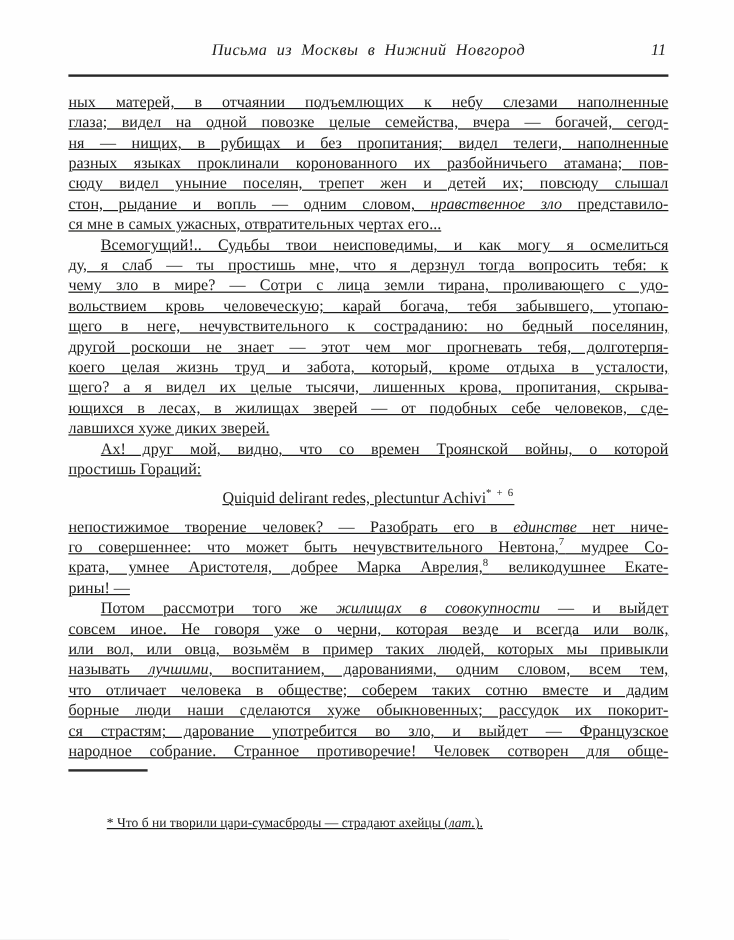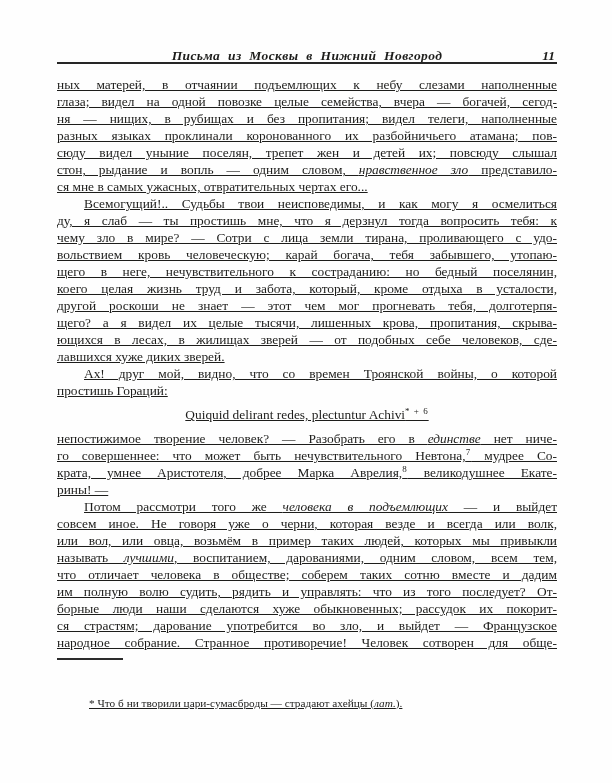"Письма из Москвы в Нижний" .running-header { font-weight: bold -> none; top: 48px -> 34px }
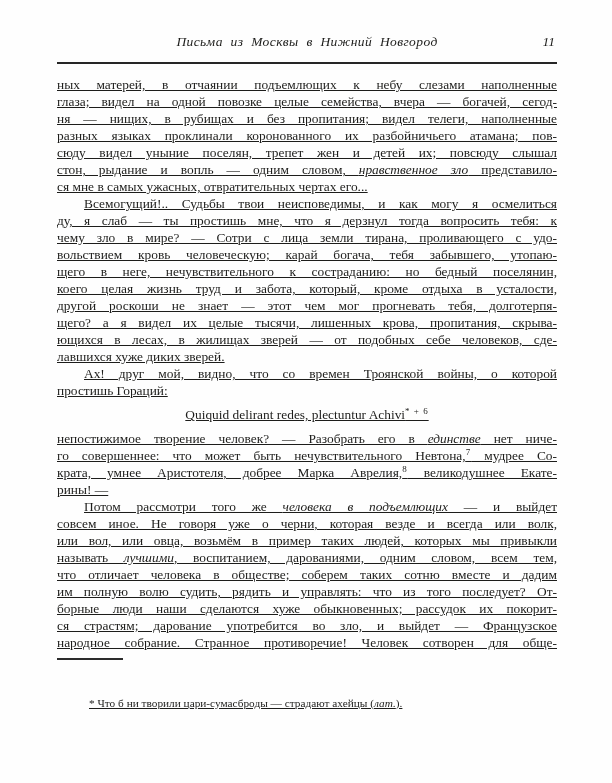"коего целая жизнь труд и" div.line { order: before "другой роскоши не знает —" -> after "другой роскоши не знает —" }
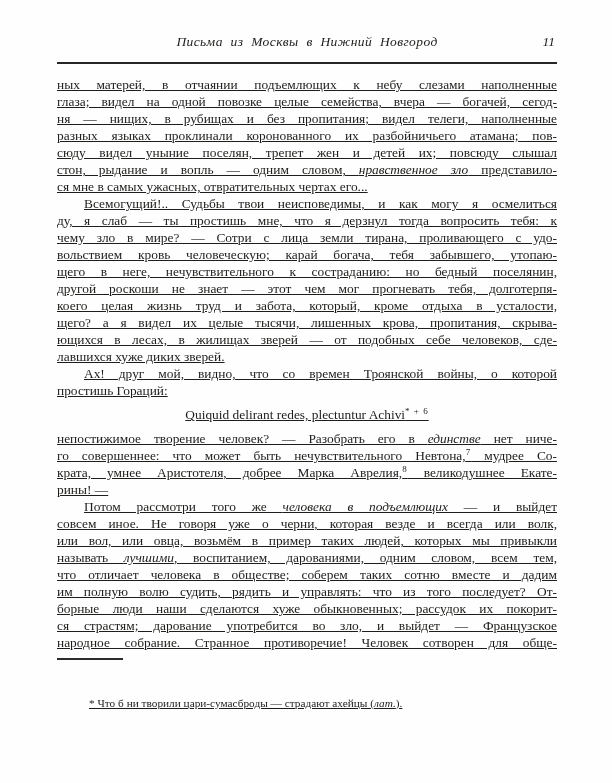"человека в подъемлющих" i { text: человека в подъемлющих -> жилищах в совокупности }
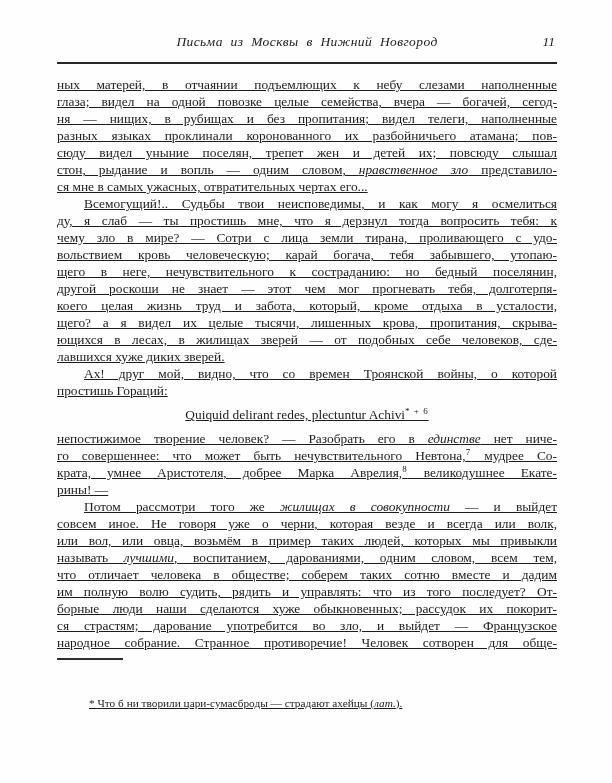"им полную волю судить, рядить" div.line { html: <div><span>им полную волю судить, рядить и управлять: что из того последует? От-</span></div> -> none }
